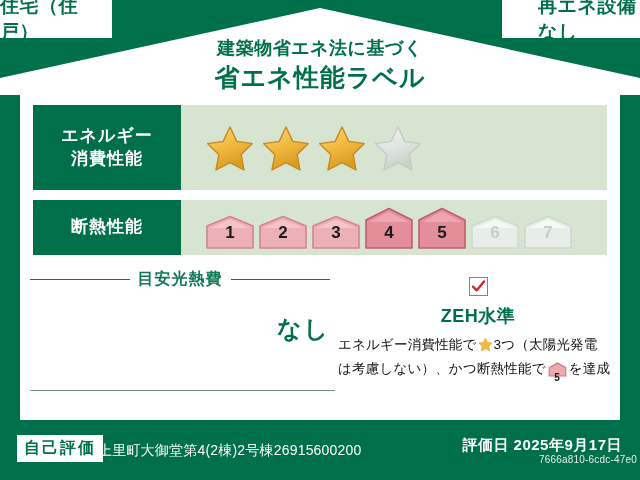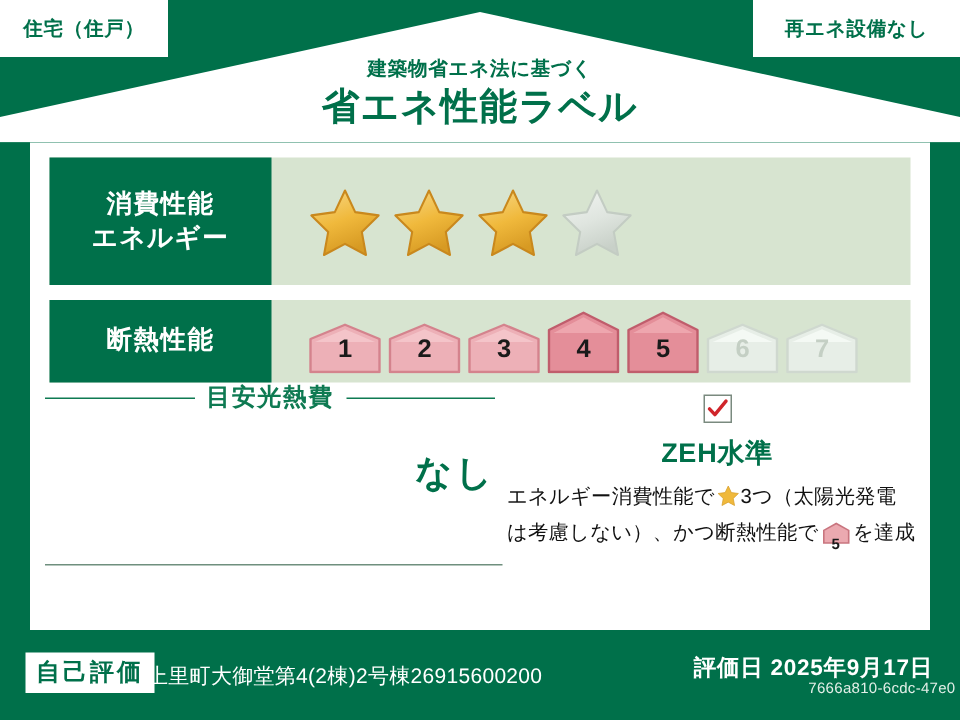"住宅（住戸）" .corner-tag { font-size: 13px -> 19px }
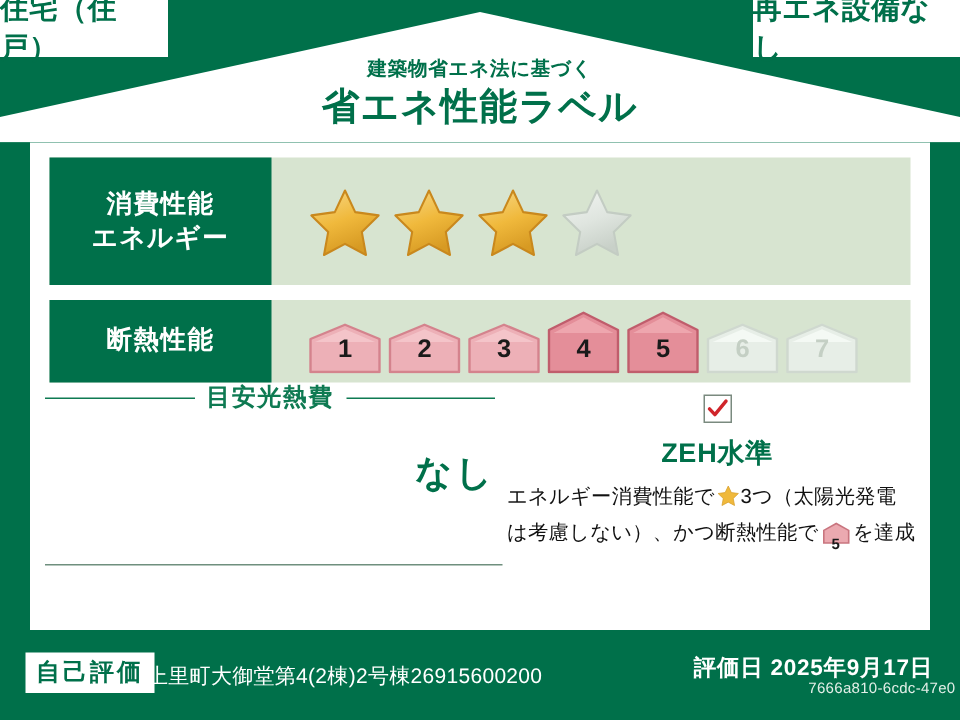"再エネ設備なし" .corner-tag.right { padding-left: none -> 36px }
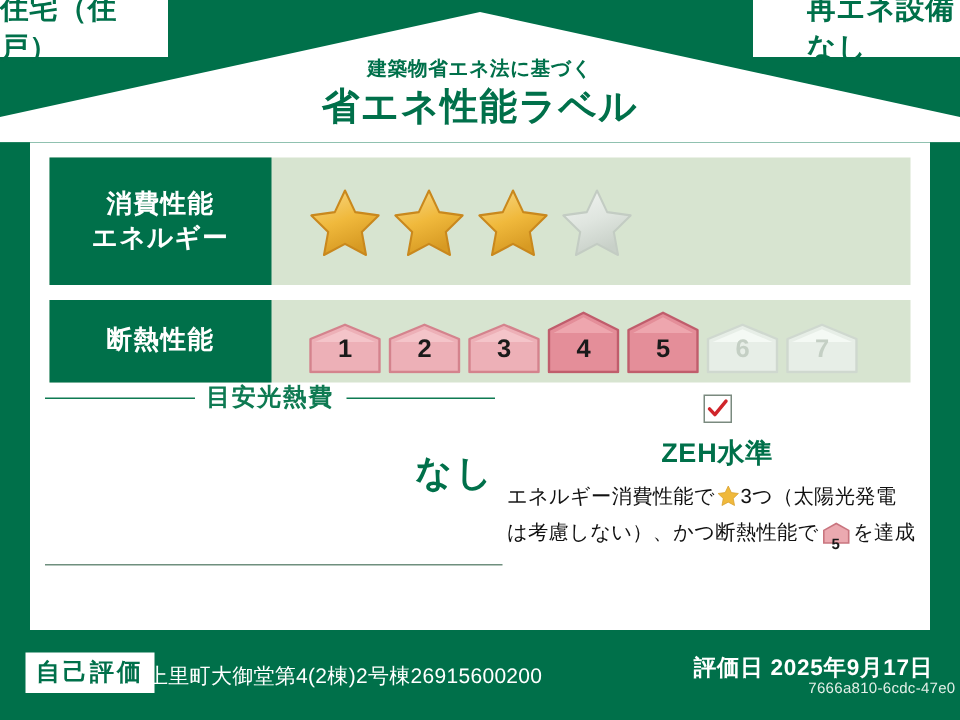"建築物省エネ法に基づく" .title-sub { font-size: 13px -> 18px }
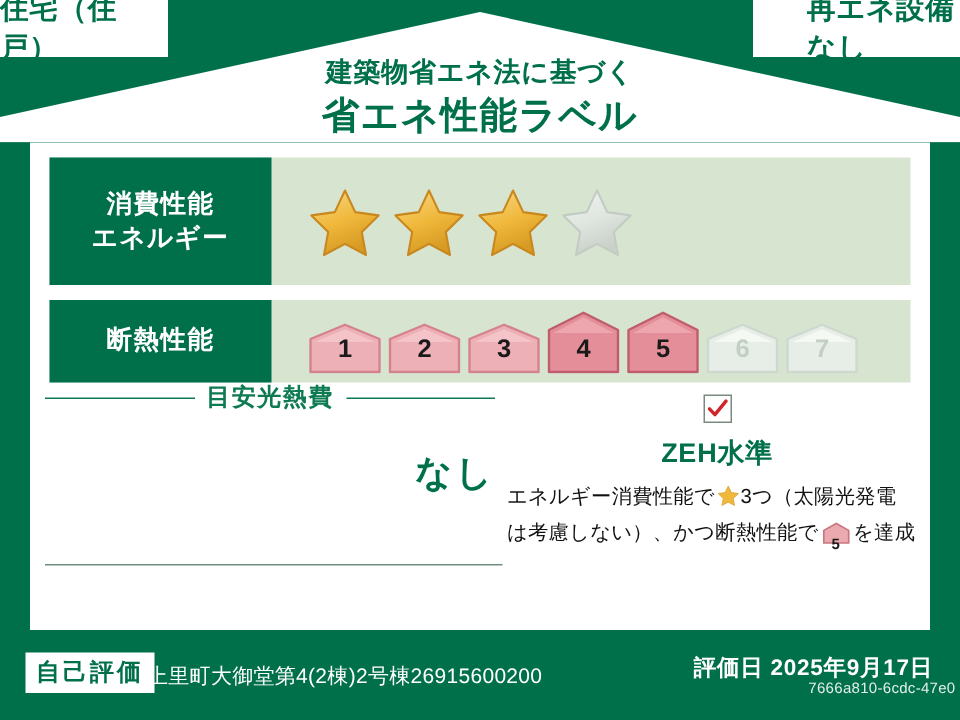"消費性能" span { order: before "エネルギー" -> after "エネルギー" }
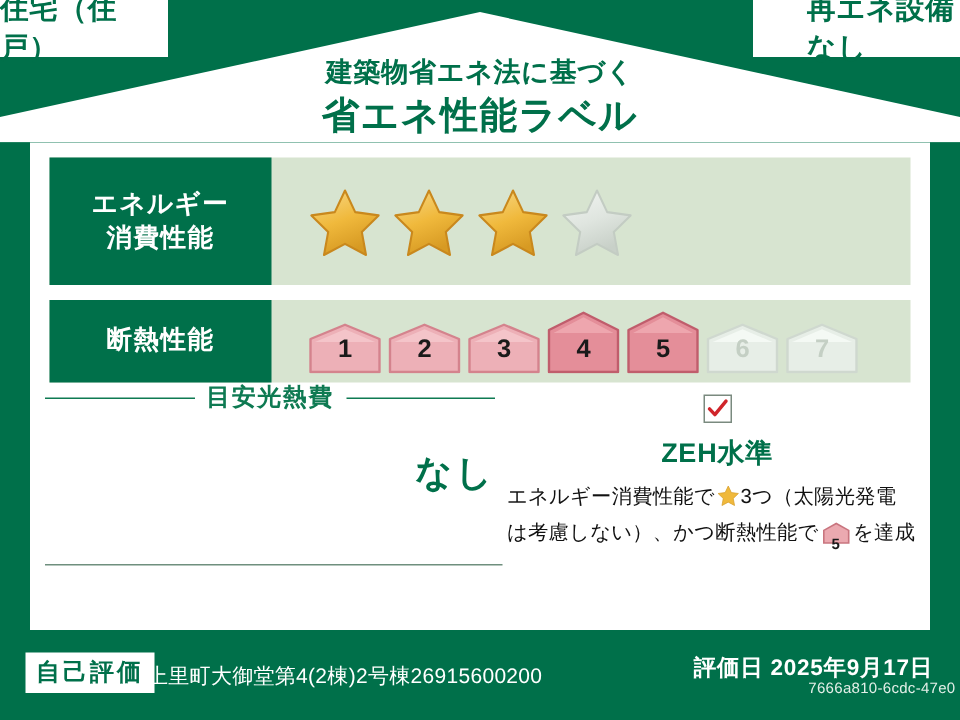"目安光熱費" .lower { top: 156px -> 170px }
